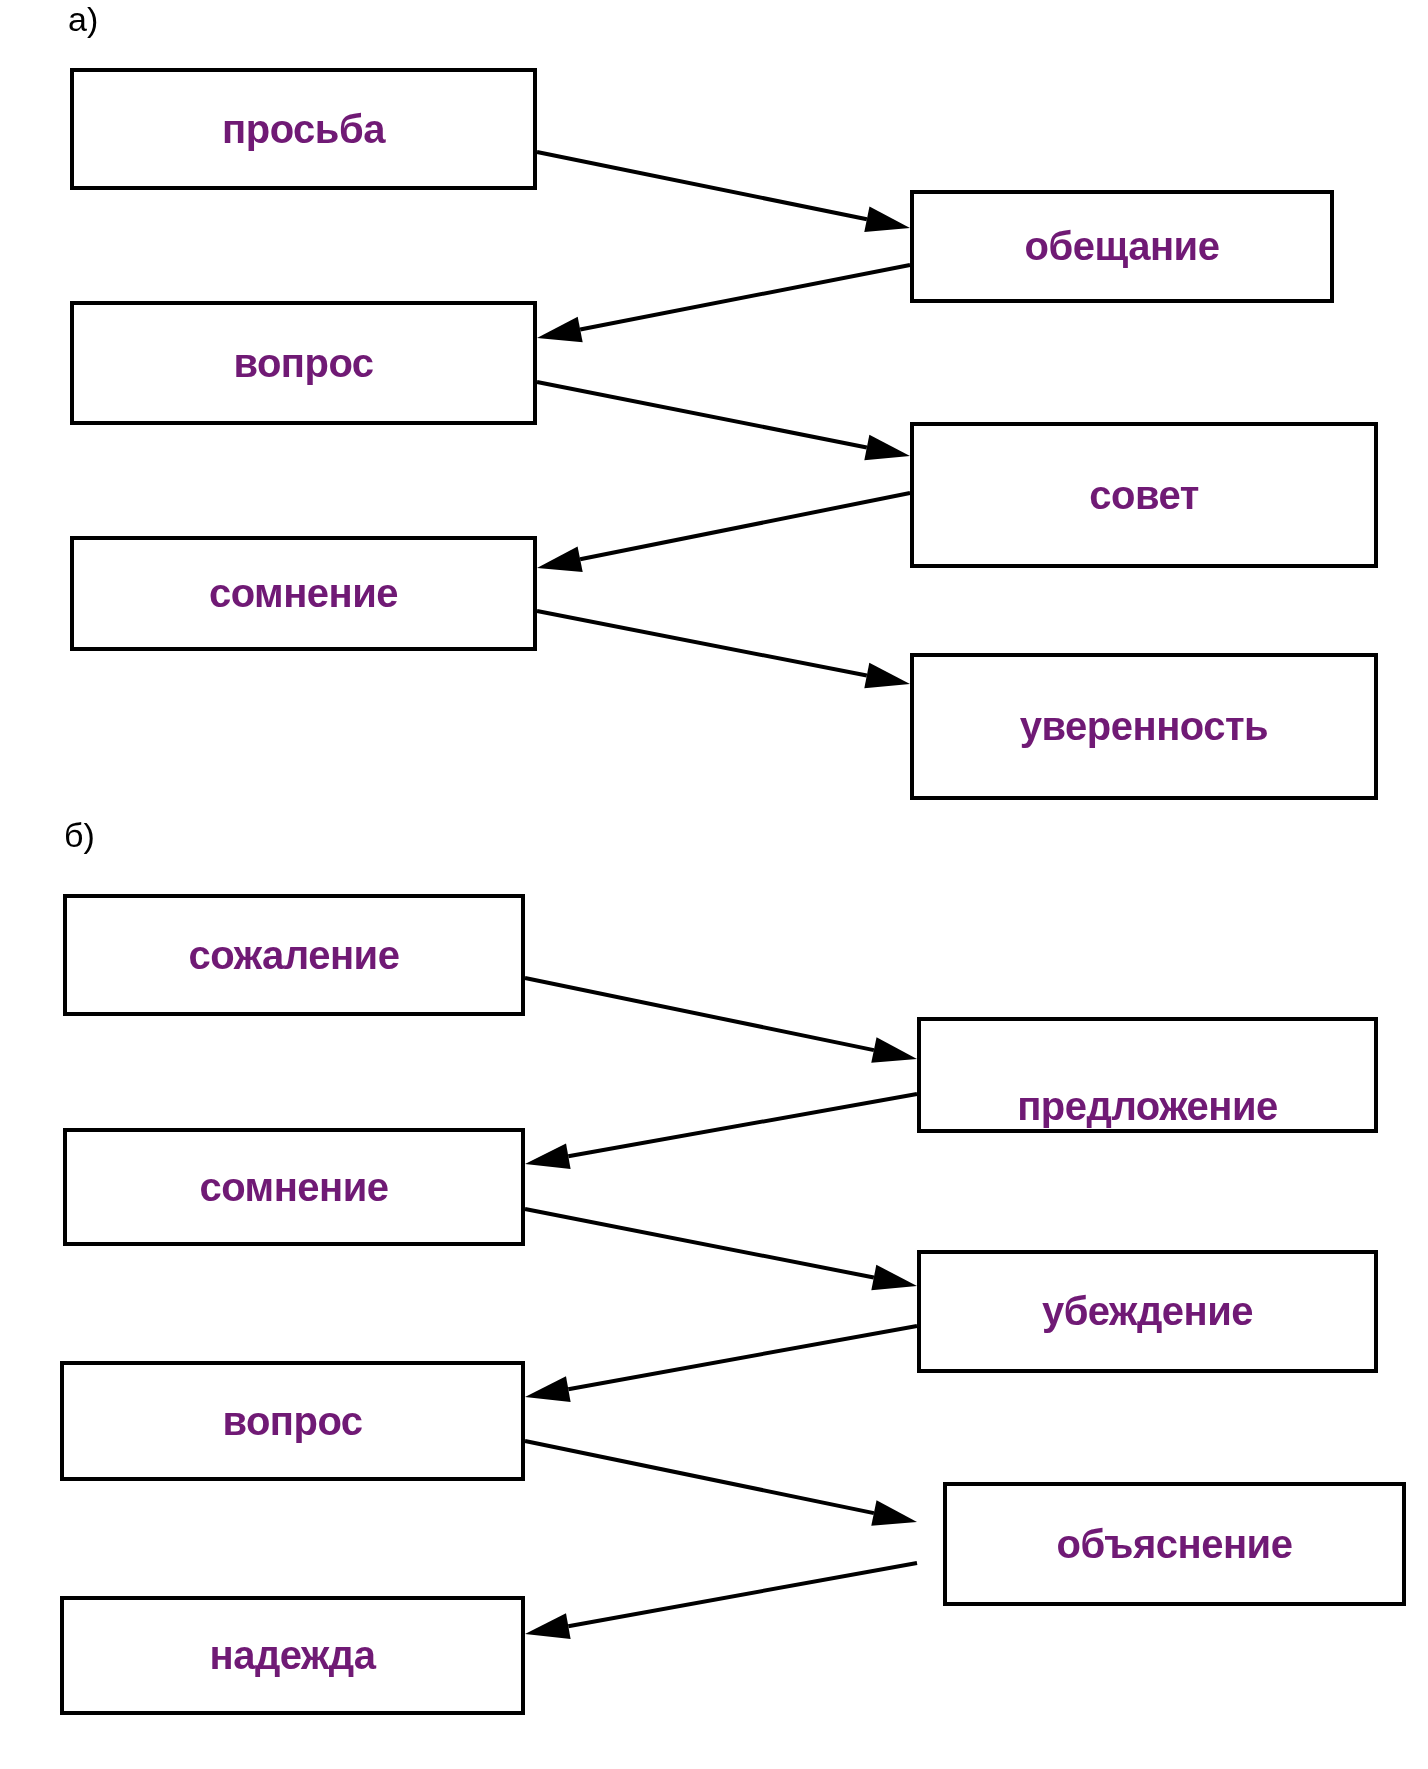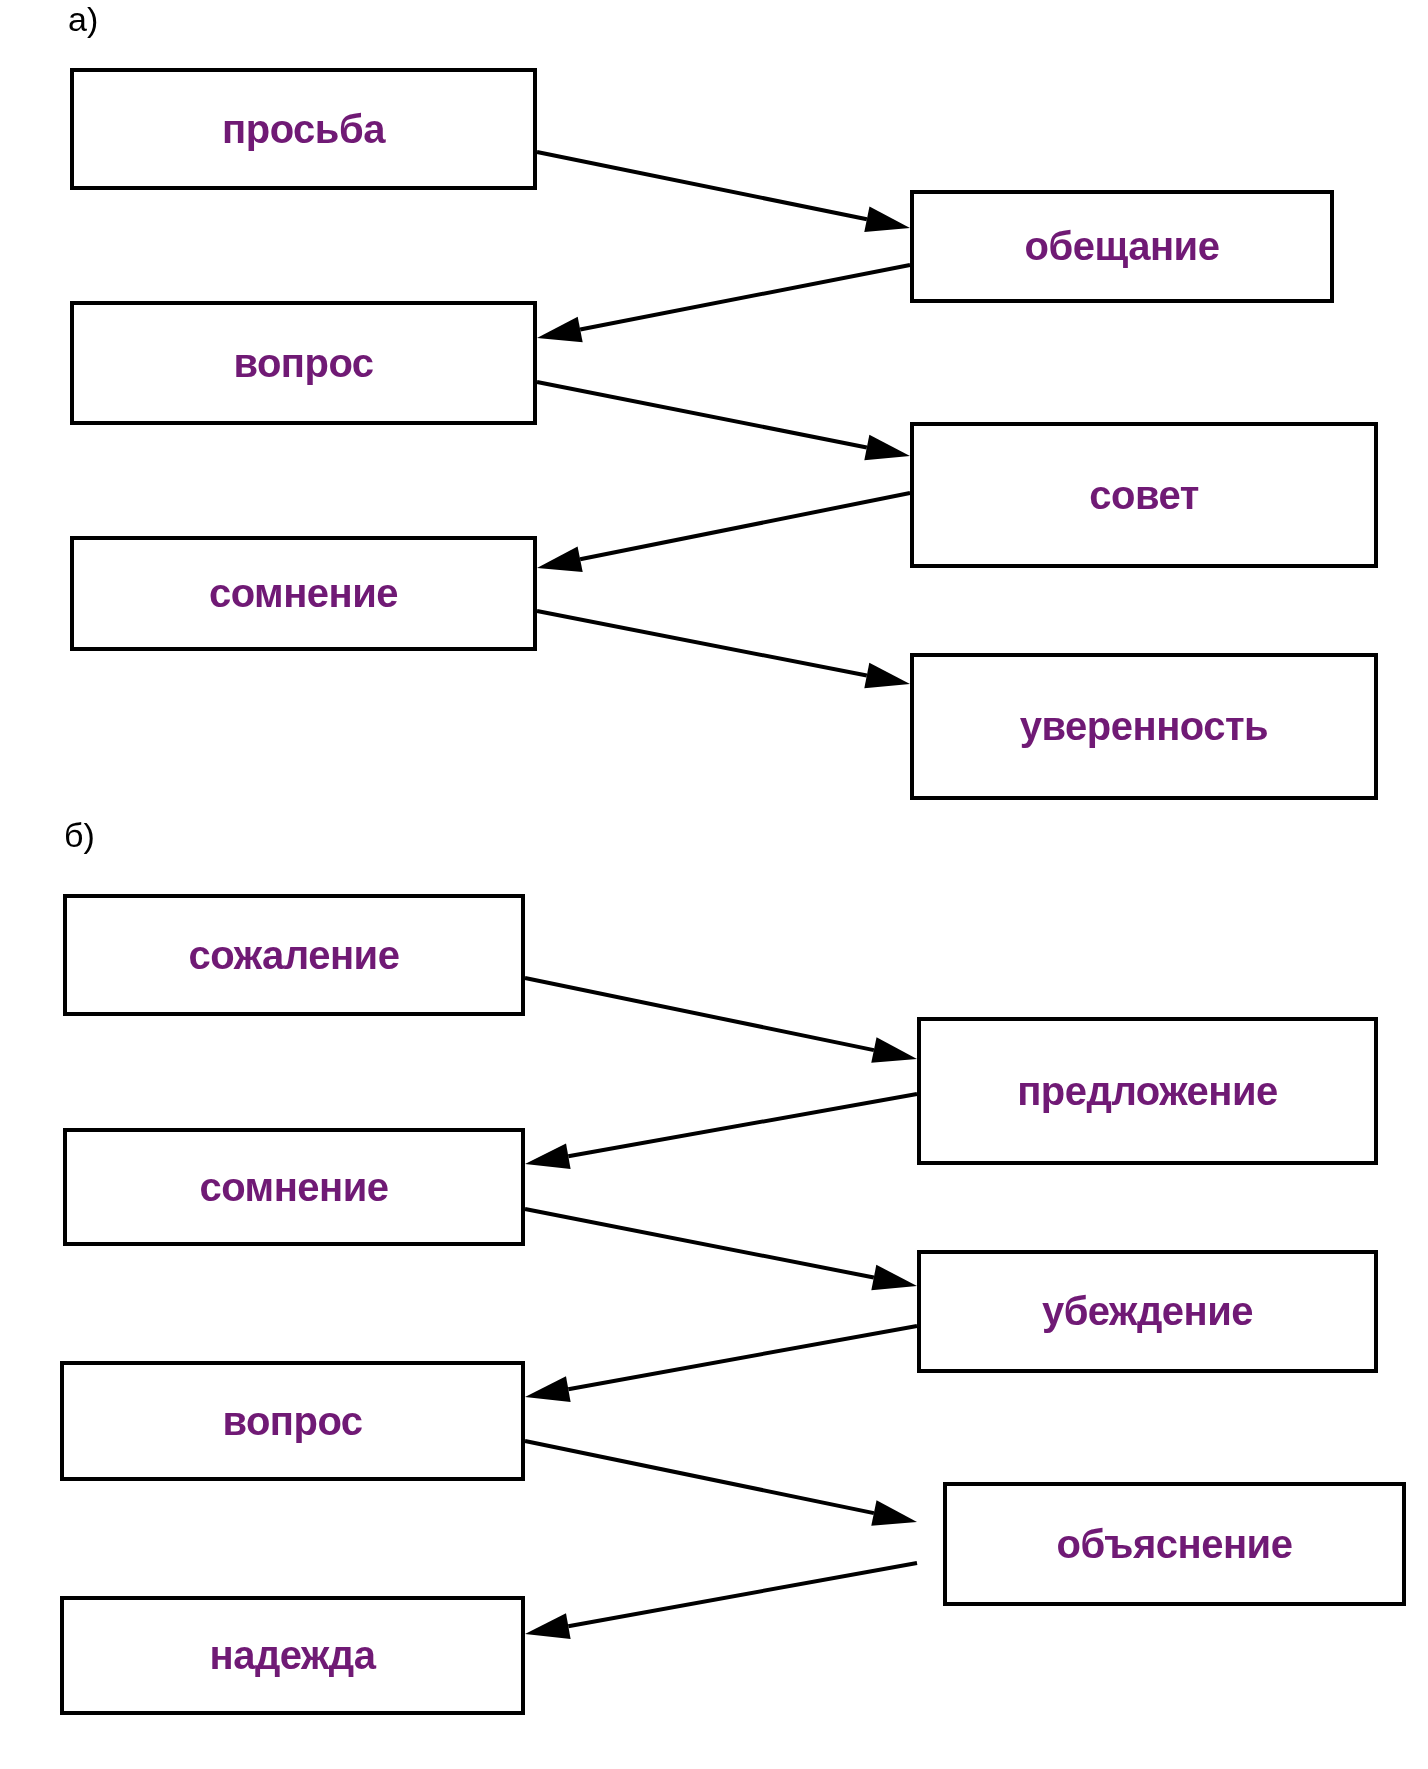"предложение" div.box { align-items: none -> flex-end; height: 148px -> 116px }
